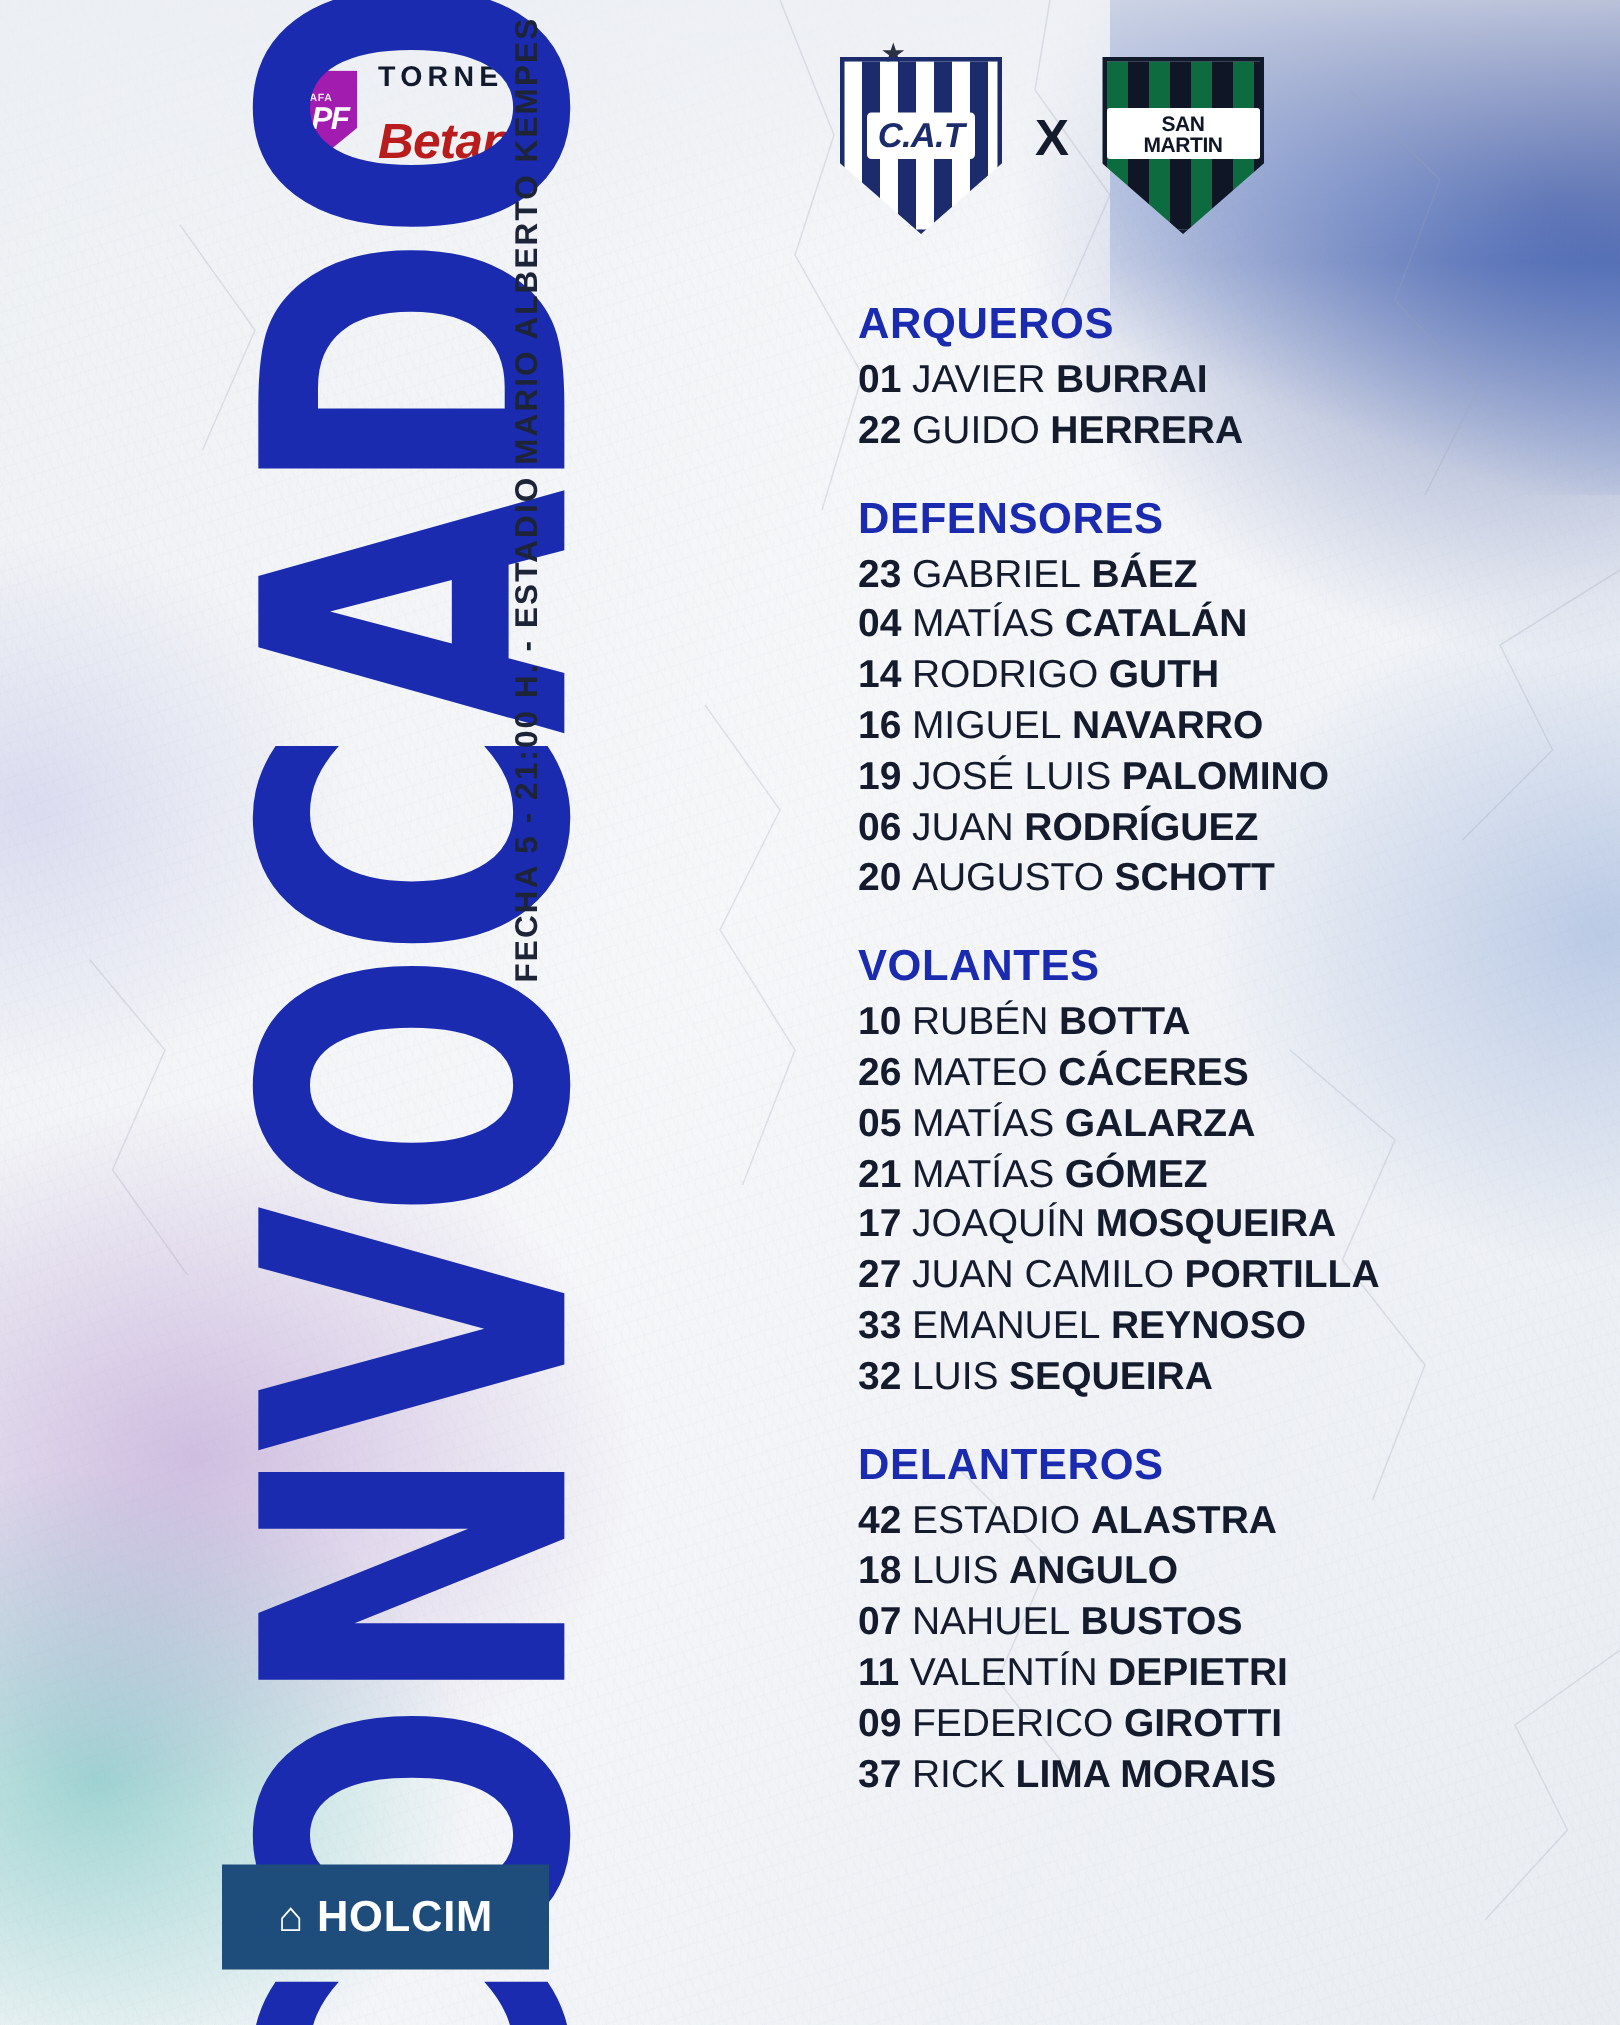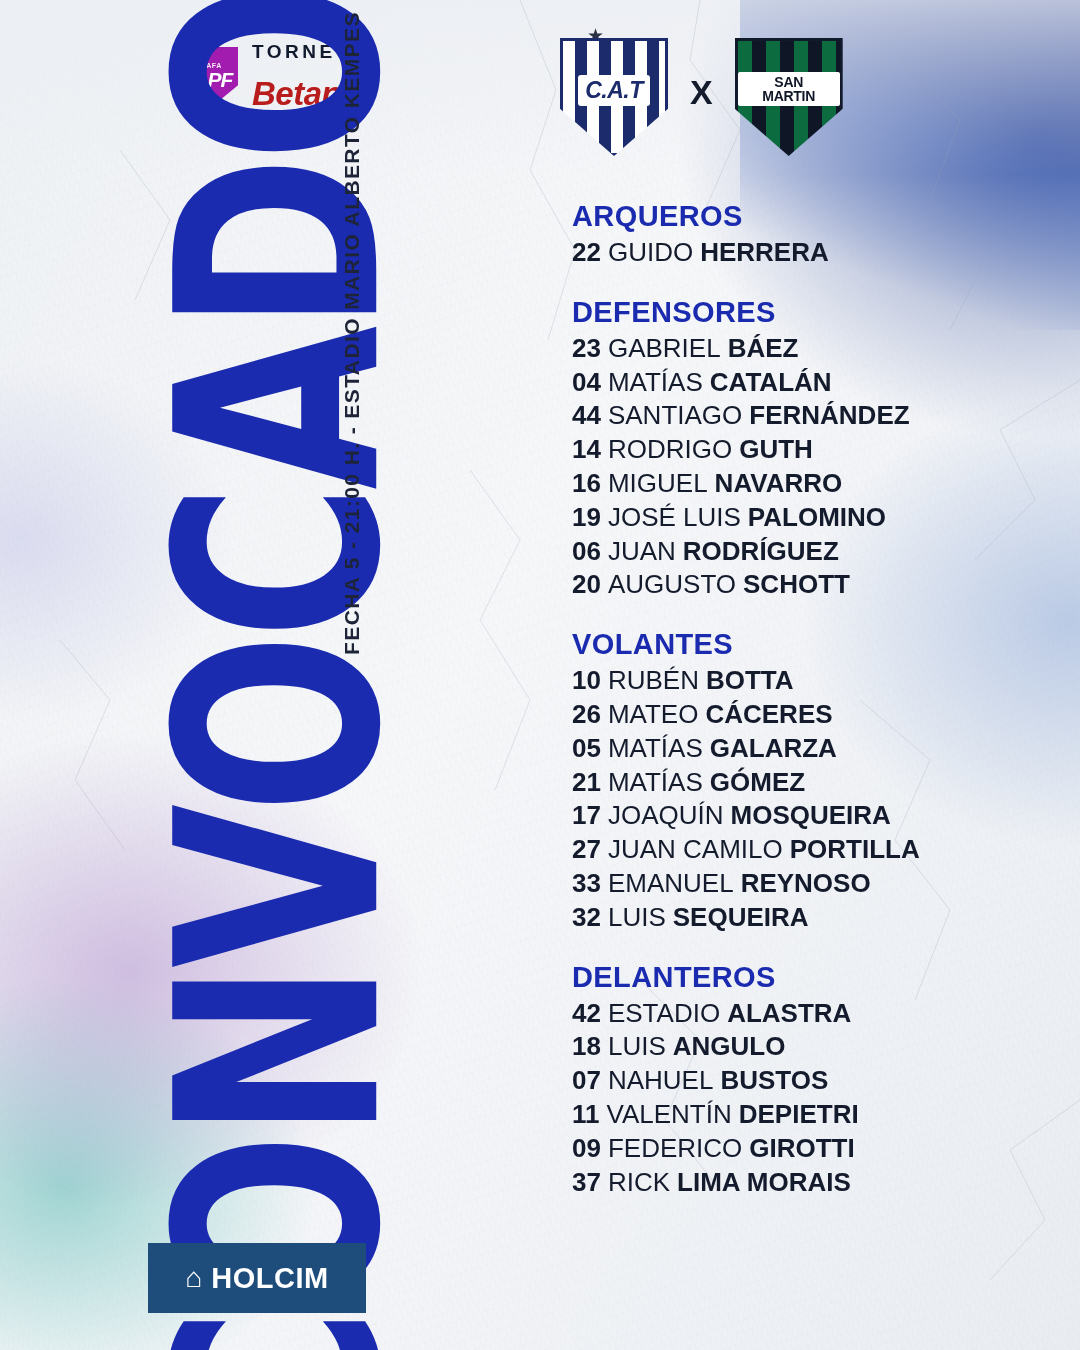"01 JAVIER BURRAI" div.player { html: none -> <div><span>01</span><span>JAVIER</span><span>BURRAI</span></div> }
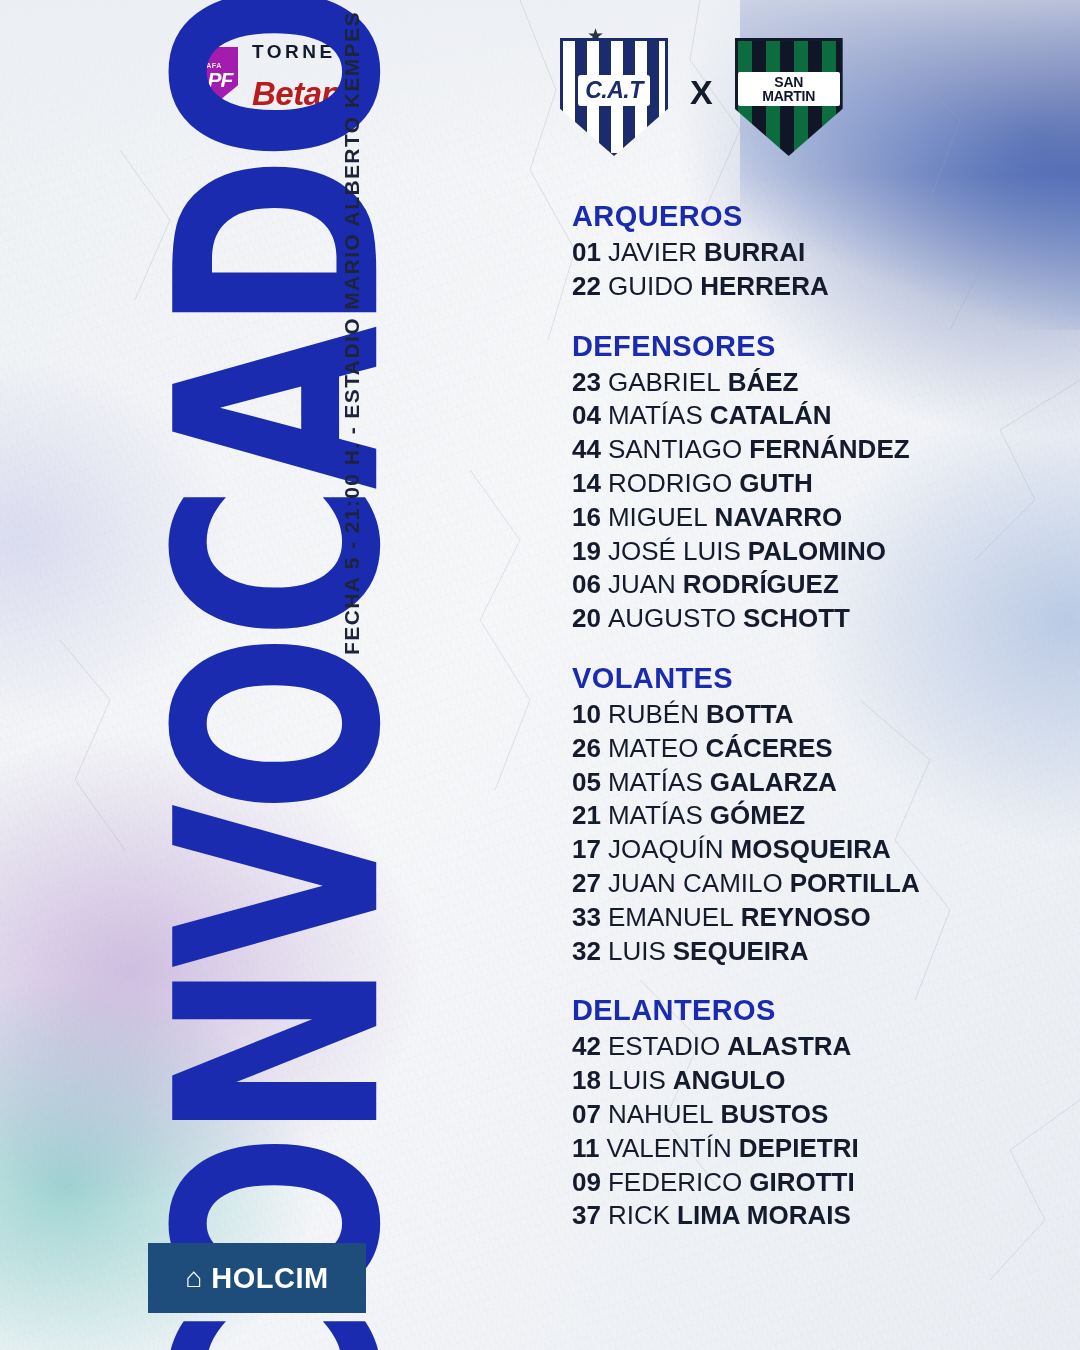"44 SANTIAGO FERNÁNDEZ" div.player { html: <div><span>44</span><span>SANTIAGO</span><span>FERNÁNDEZ</span></div> -> none }
